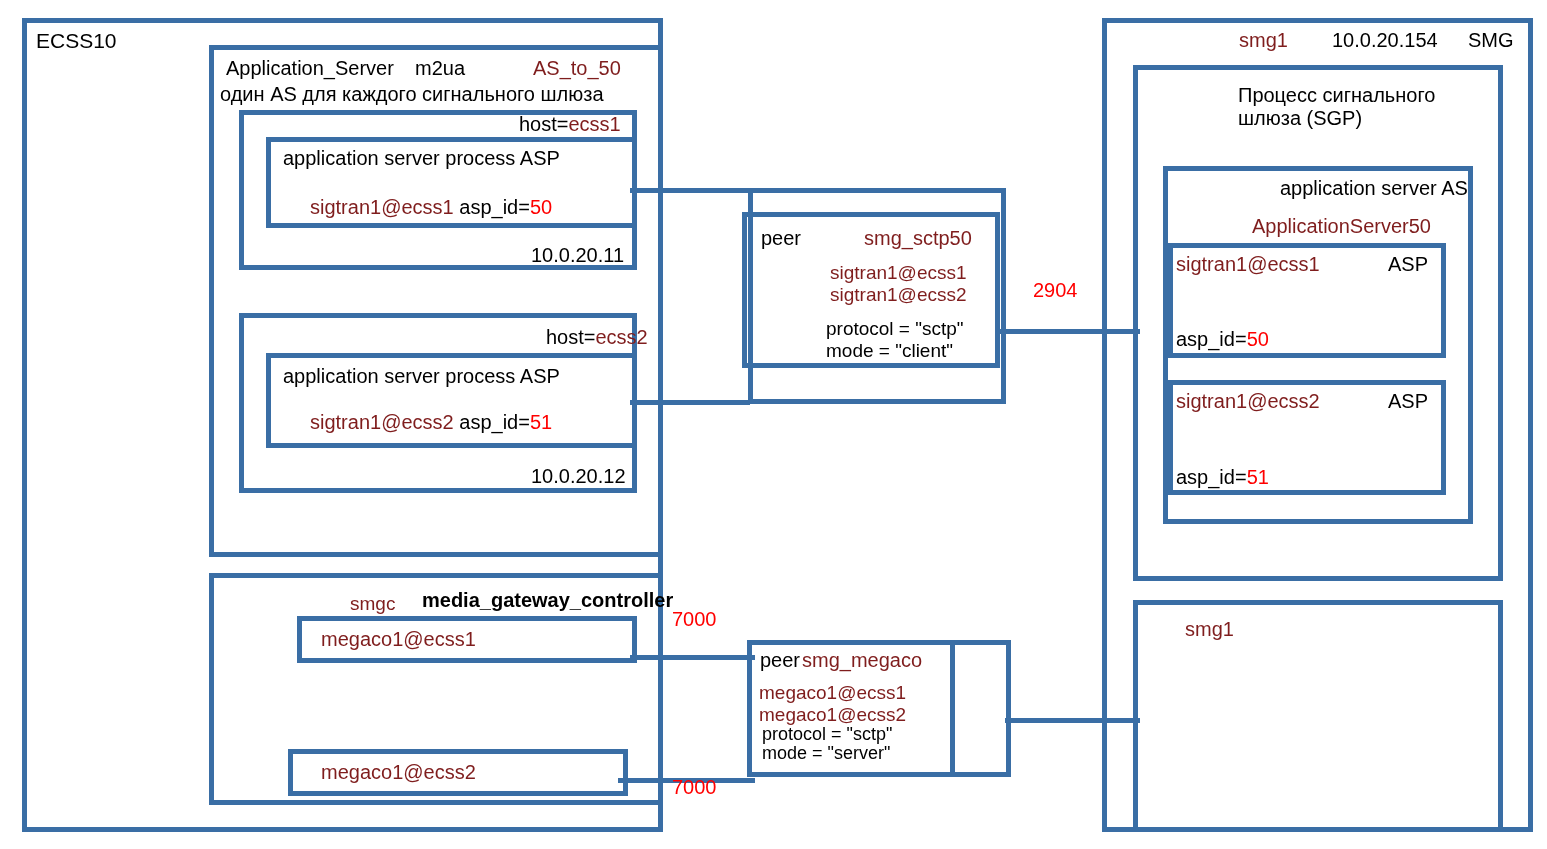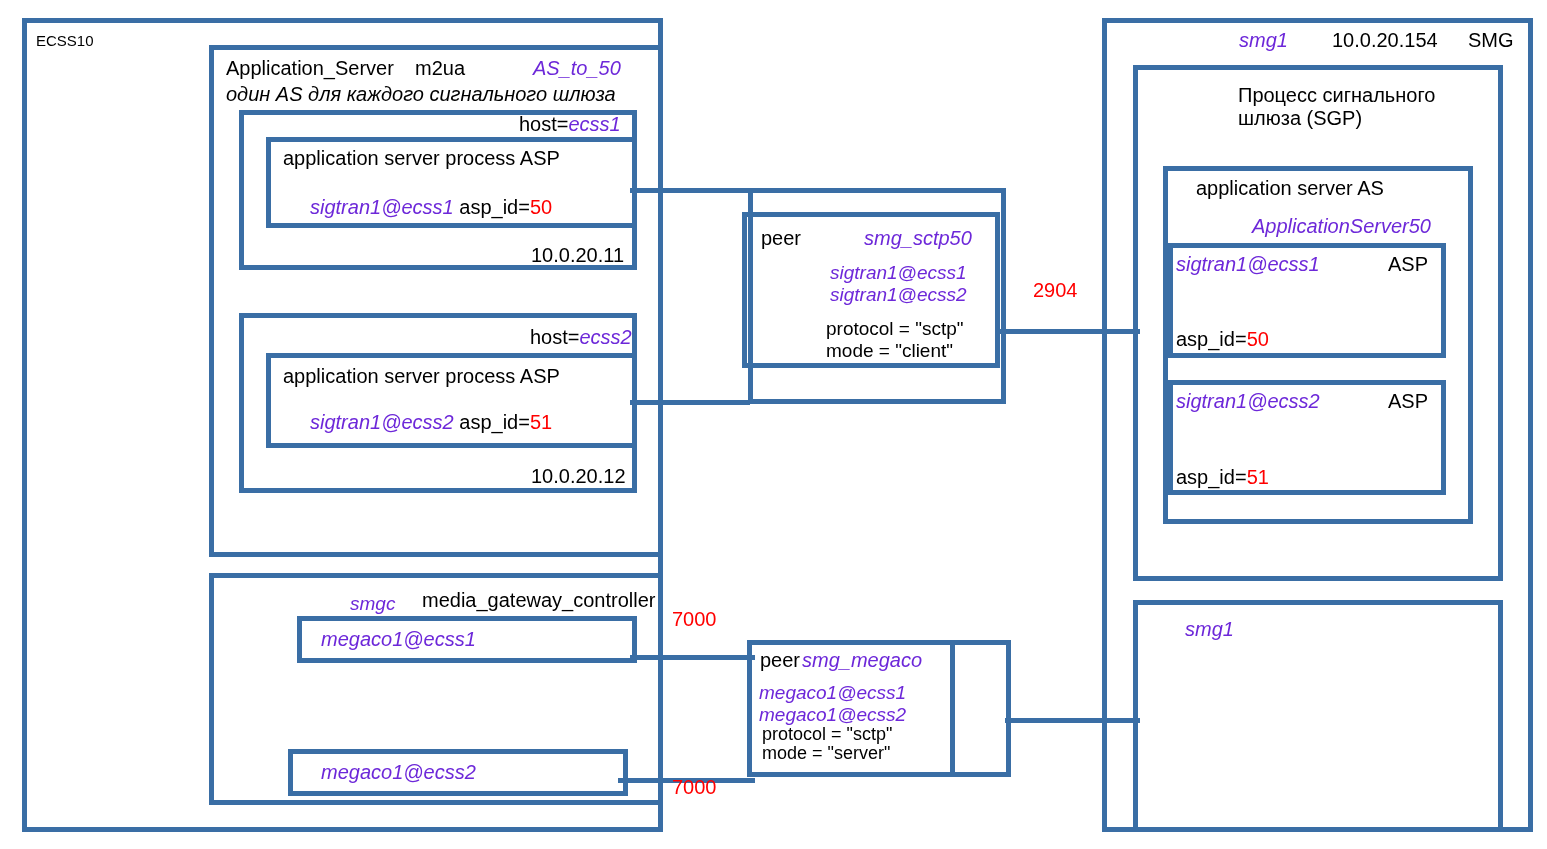"ECSS10" .t21 { font-size: 15px -> 21px }
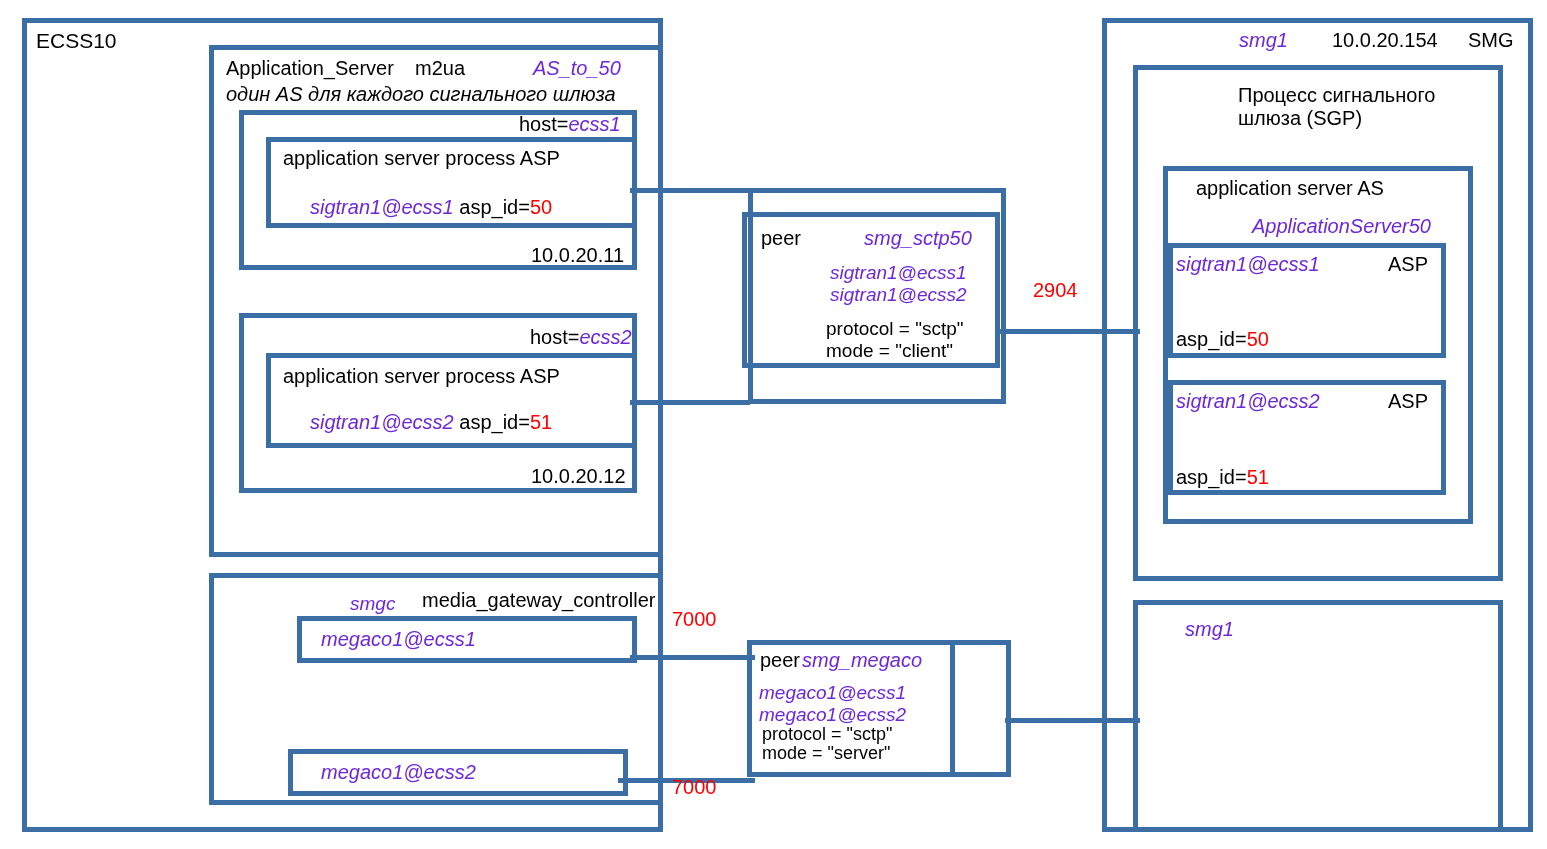"smg1" .green { color: #6d28d9 -> #7f1d1d; font-style: italic -> none }
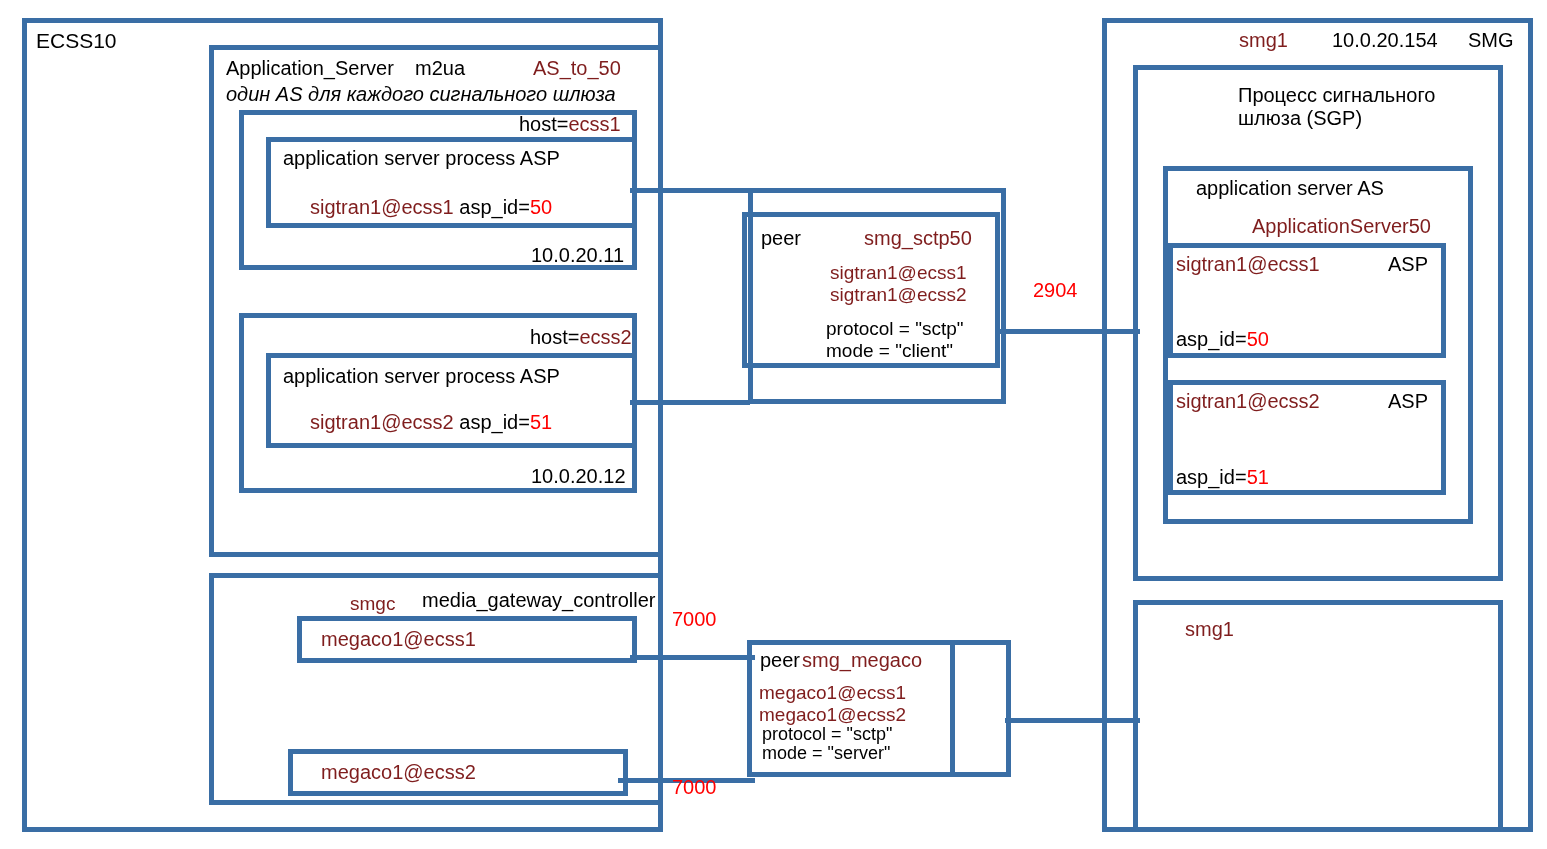"один AS для каждого сигнального" div.txt { font-style: italic -> none; left: 226px -> 220px }
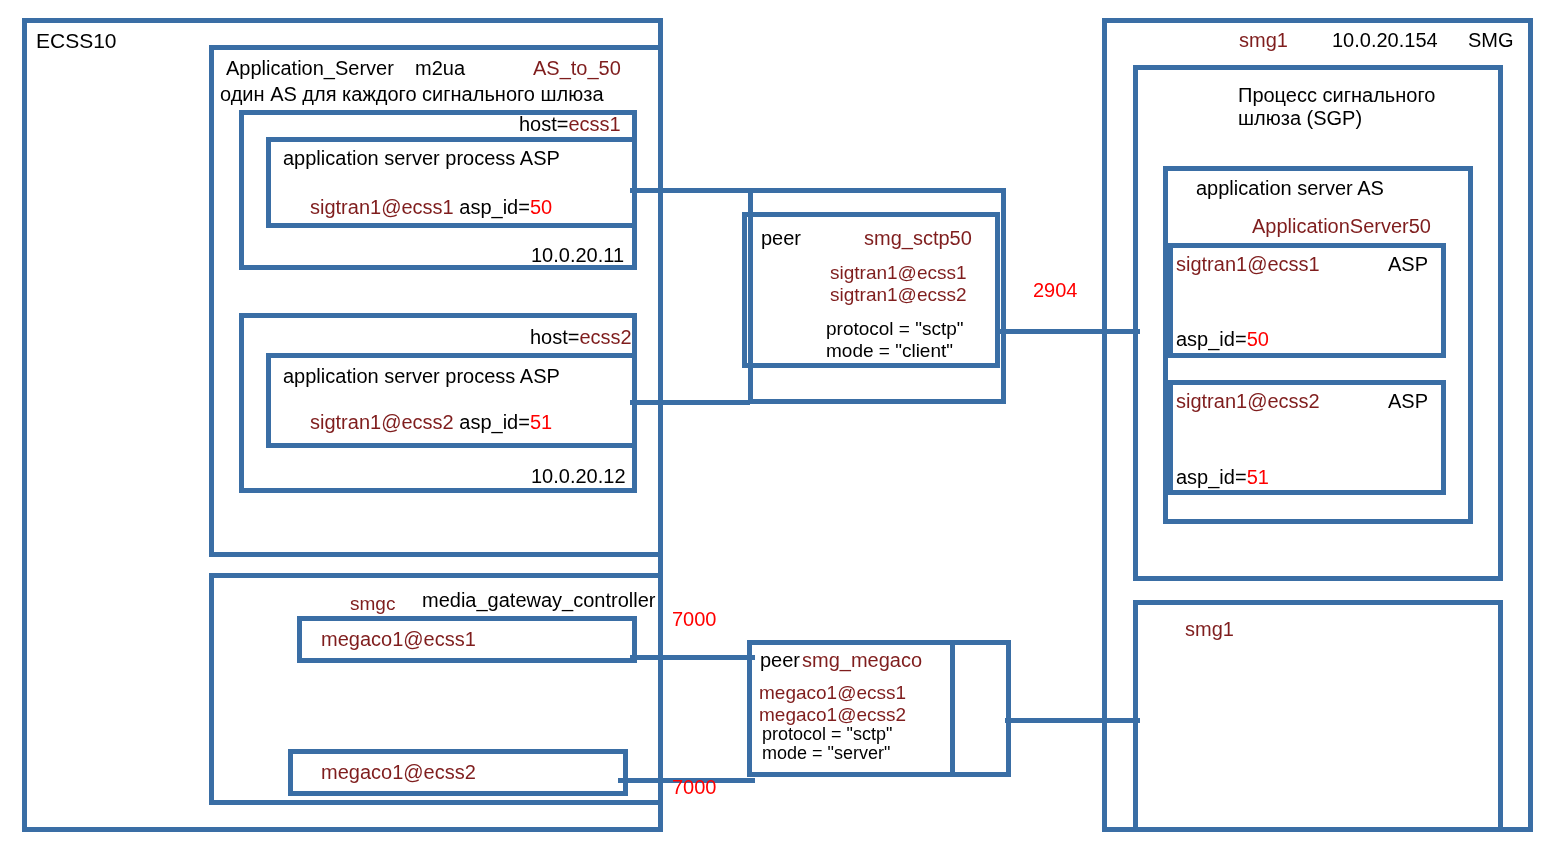"application server AS" div.txt { left: 1196px -> 1280px }
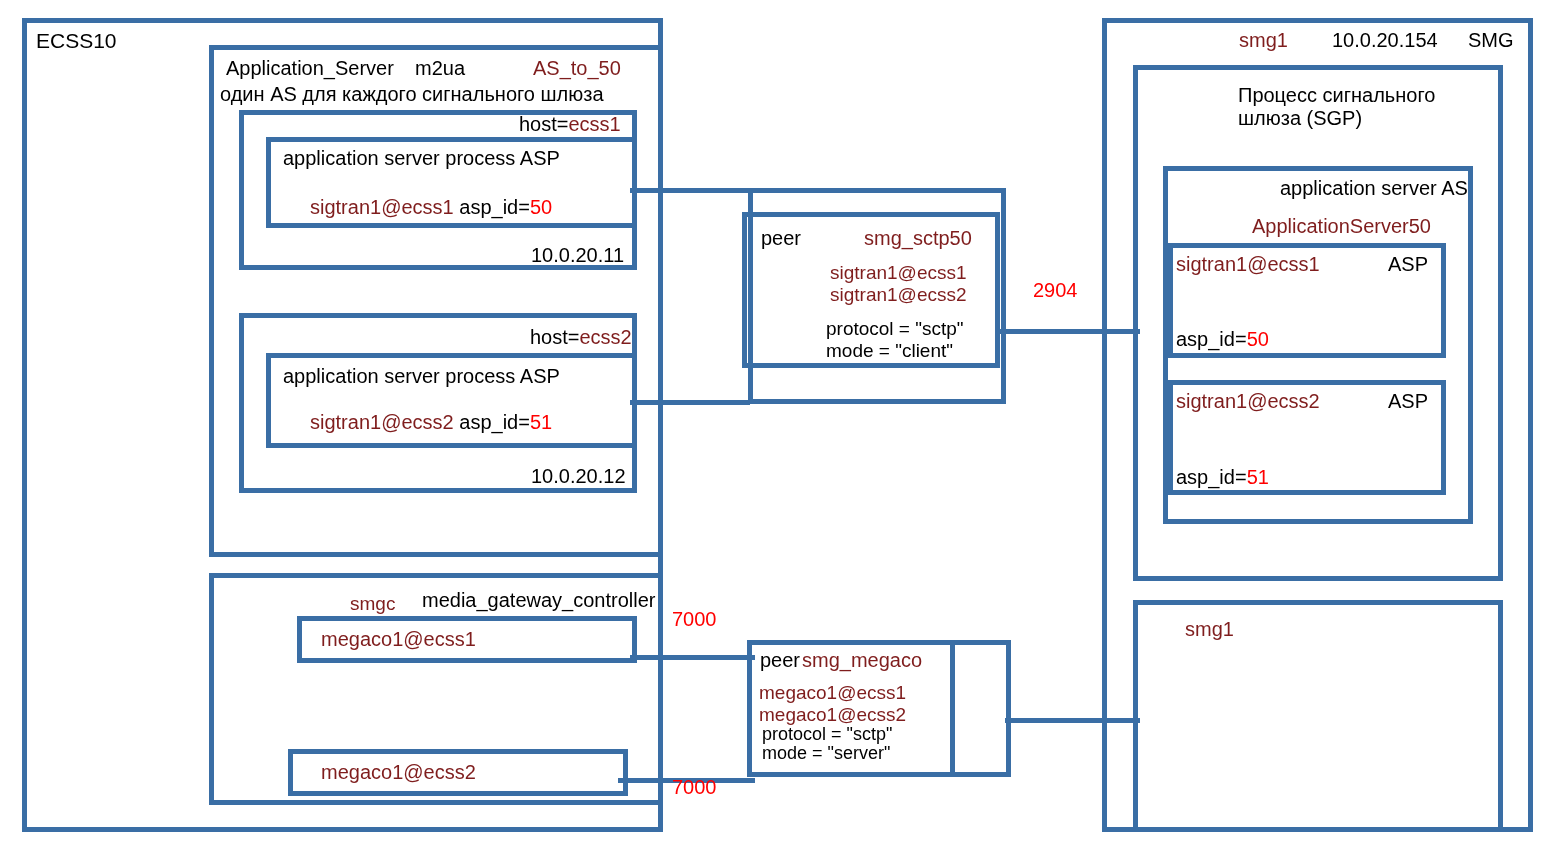"host=ecss2" div.txt { left: 530px -> 546px }
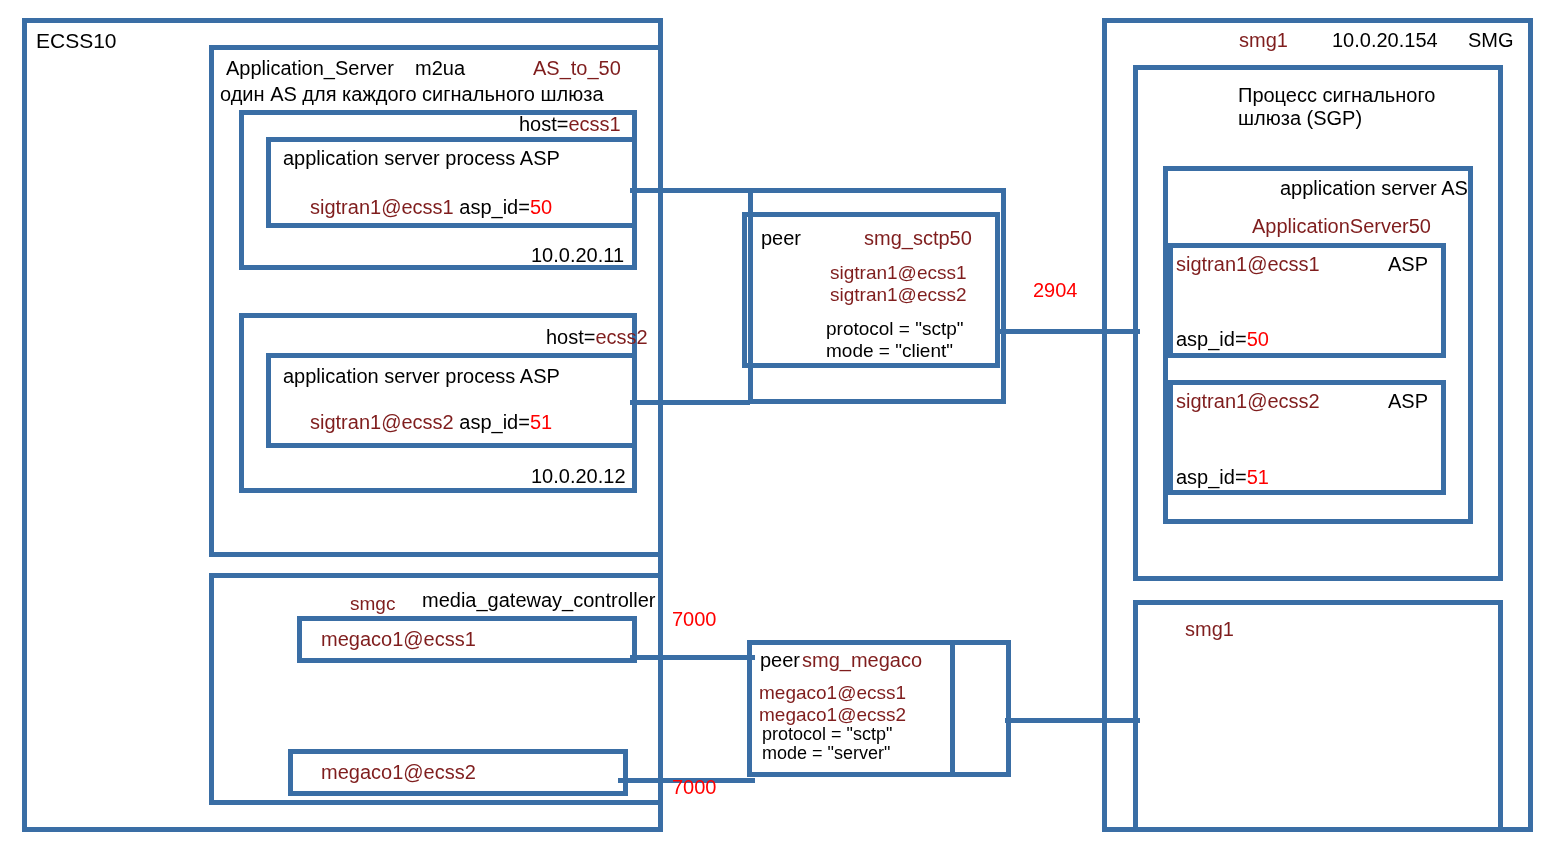"media_gateway_controller" div.txt { font-weight: none -> bold }
